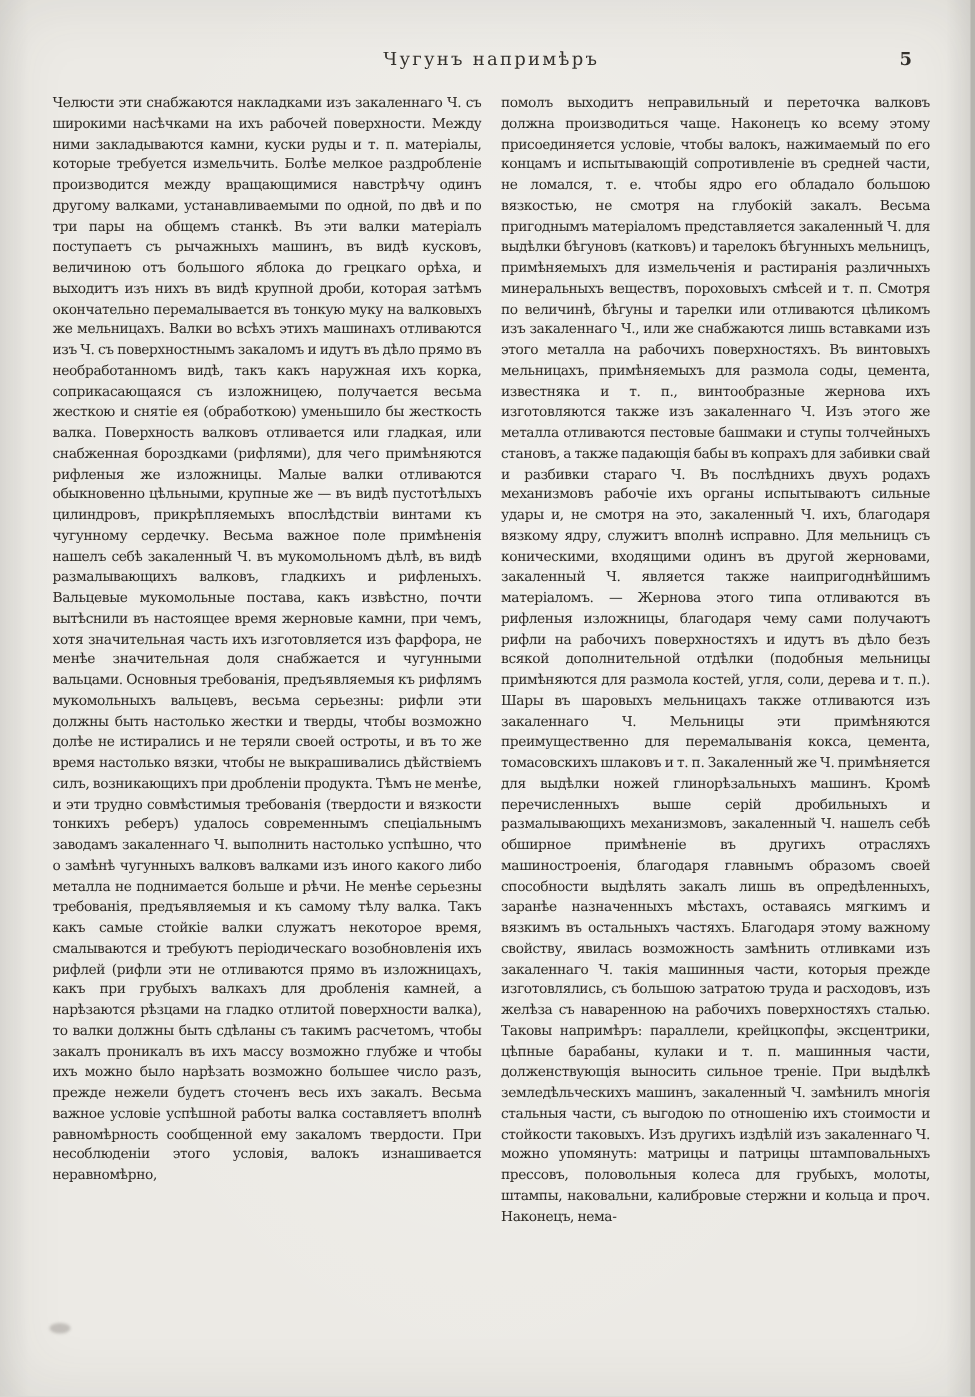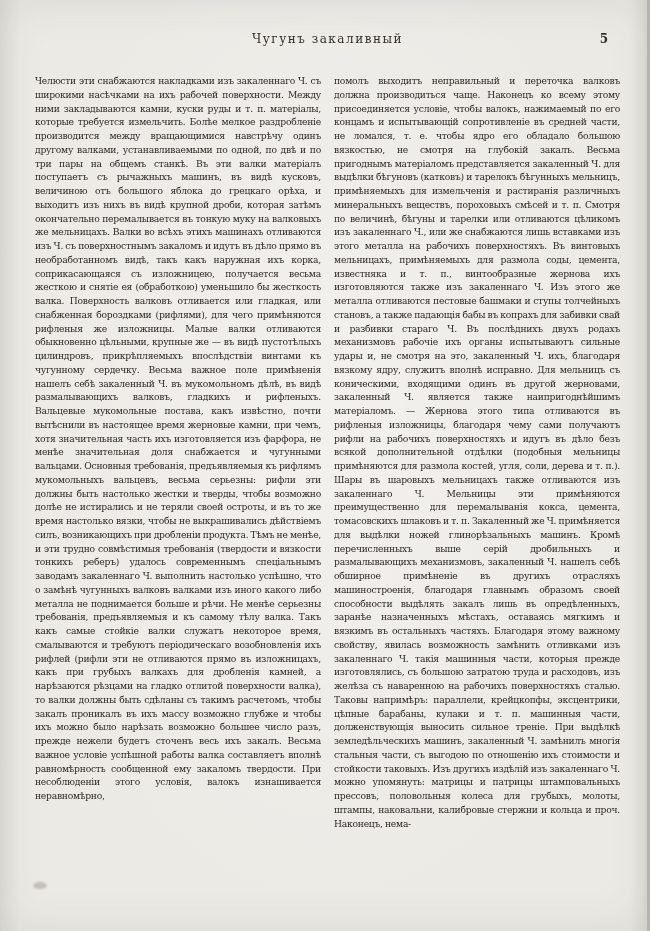"Чугунъ закаливный" span.title { text: закаливный -> напримѣръ }
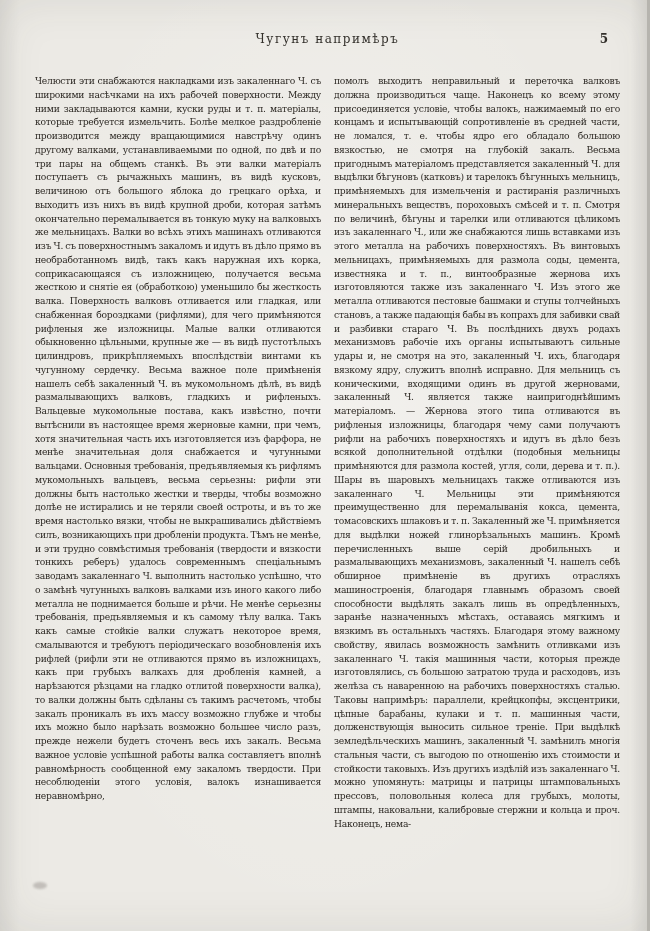"Челюсти эти снабжаются накладками изъ" .columns { top: 74px -> 62px }
